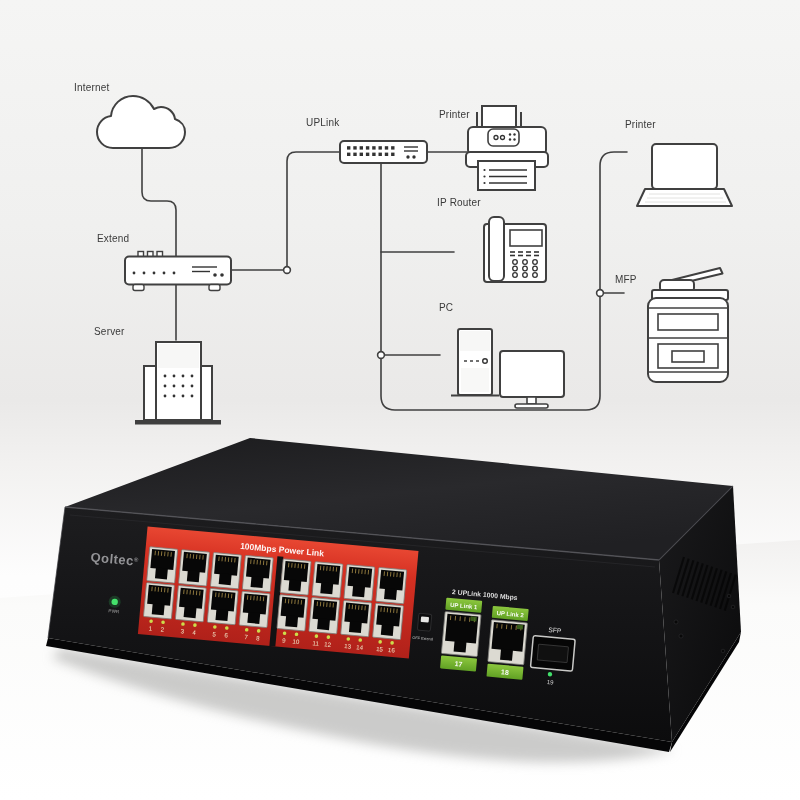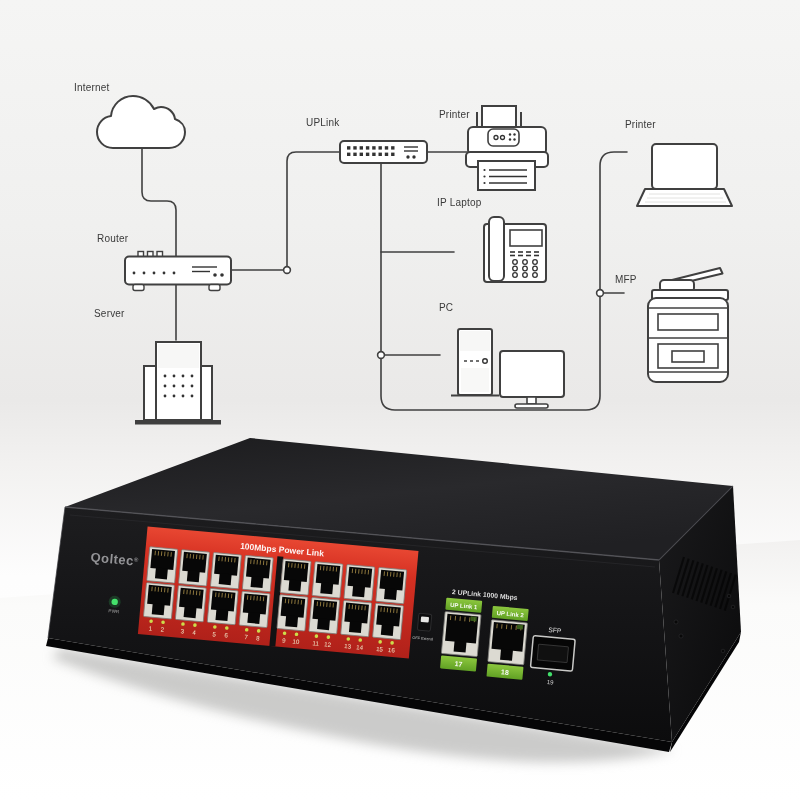"IP Laptop" div.dlabel { text: Laptop -> Router }
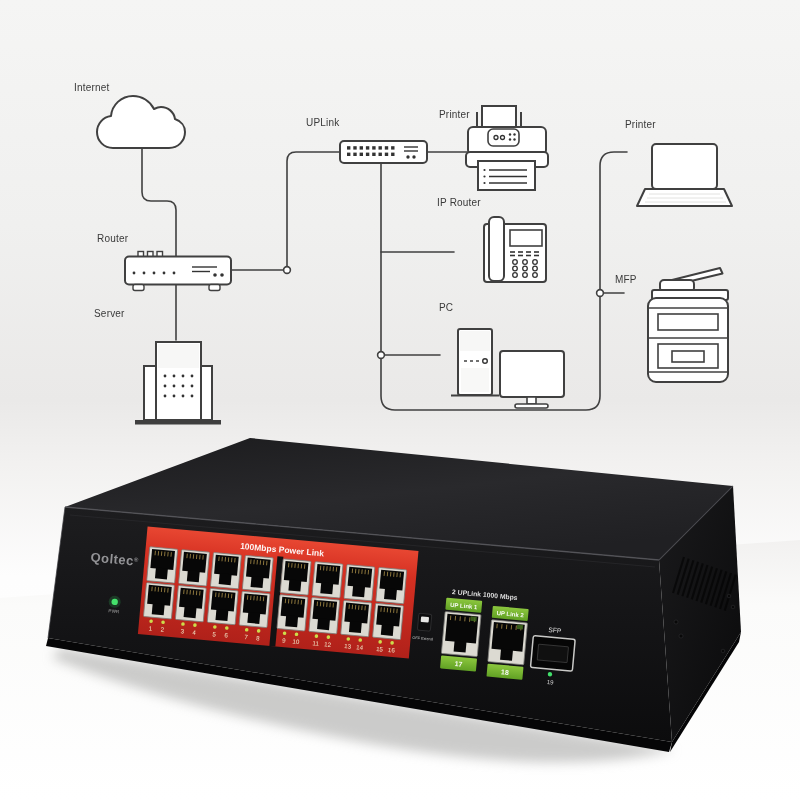"Router" div.dlabel { text: Router -> Extend }
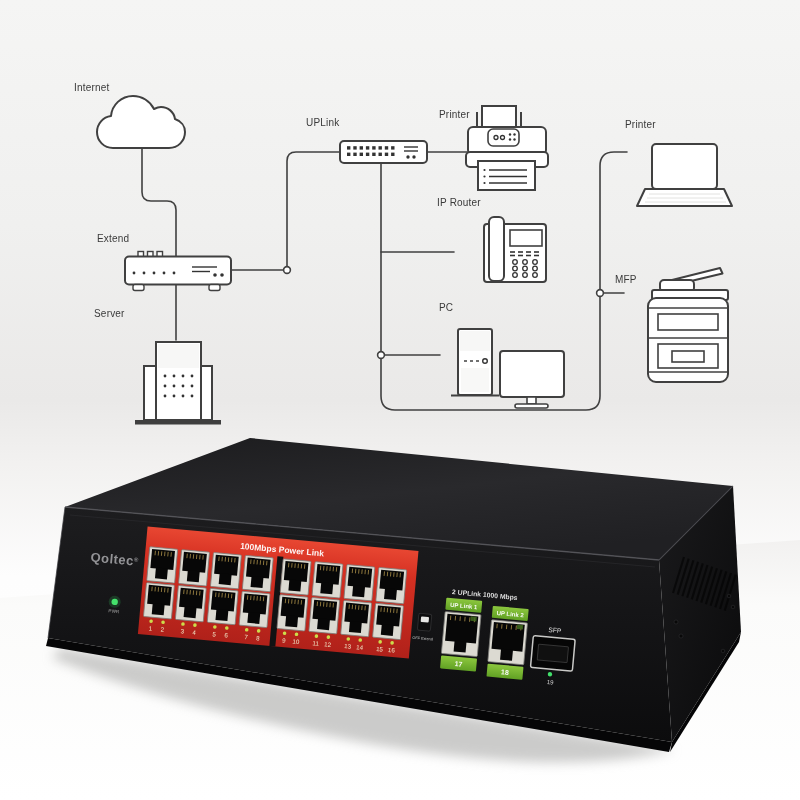"Server" div.dlabel { top: 308px -> 326px }
